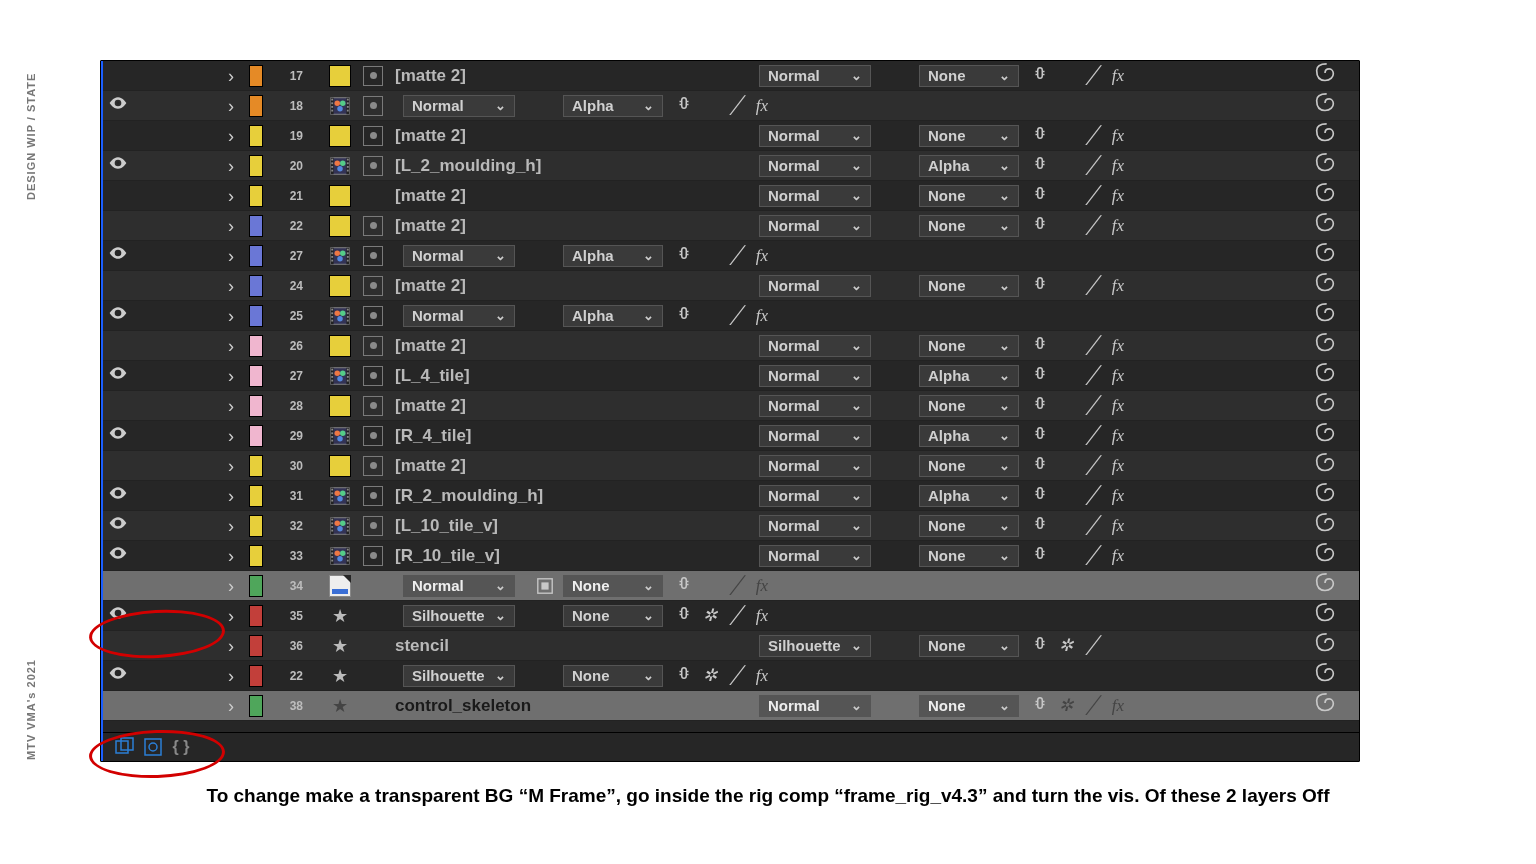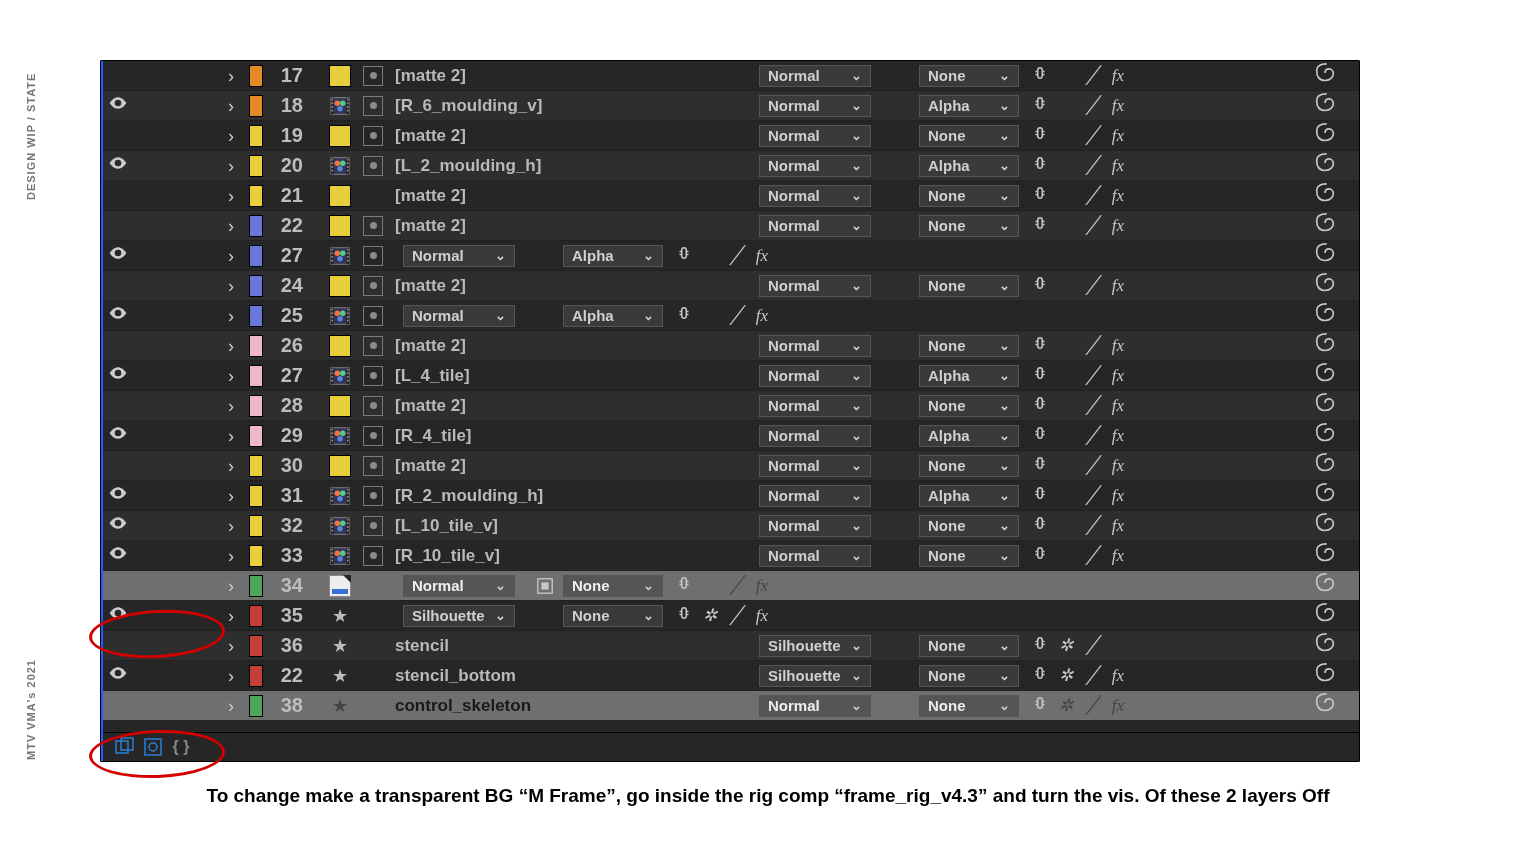"17" .num { font-size: 20px -> 12px }
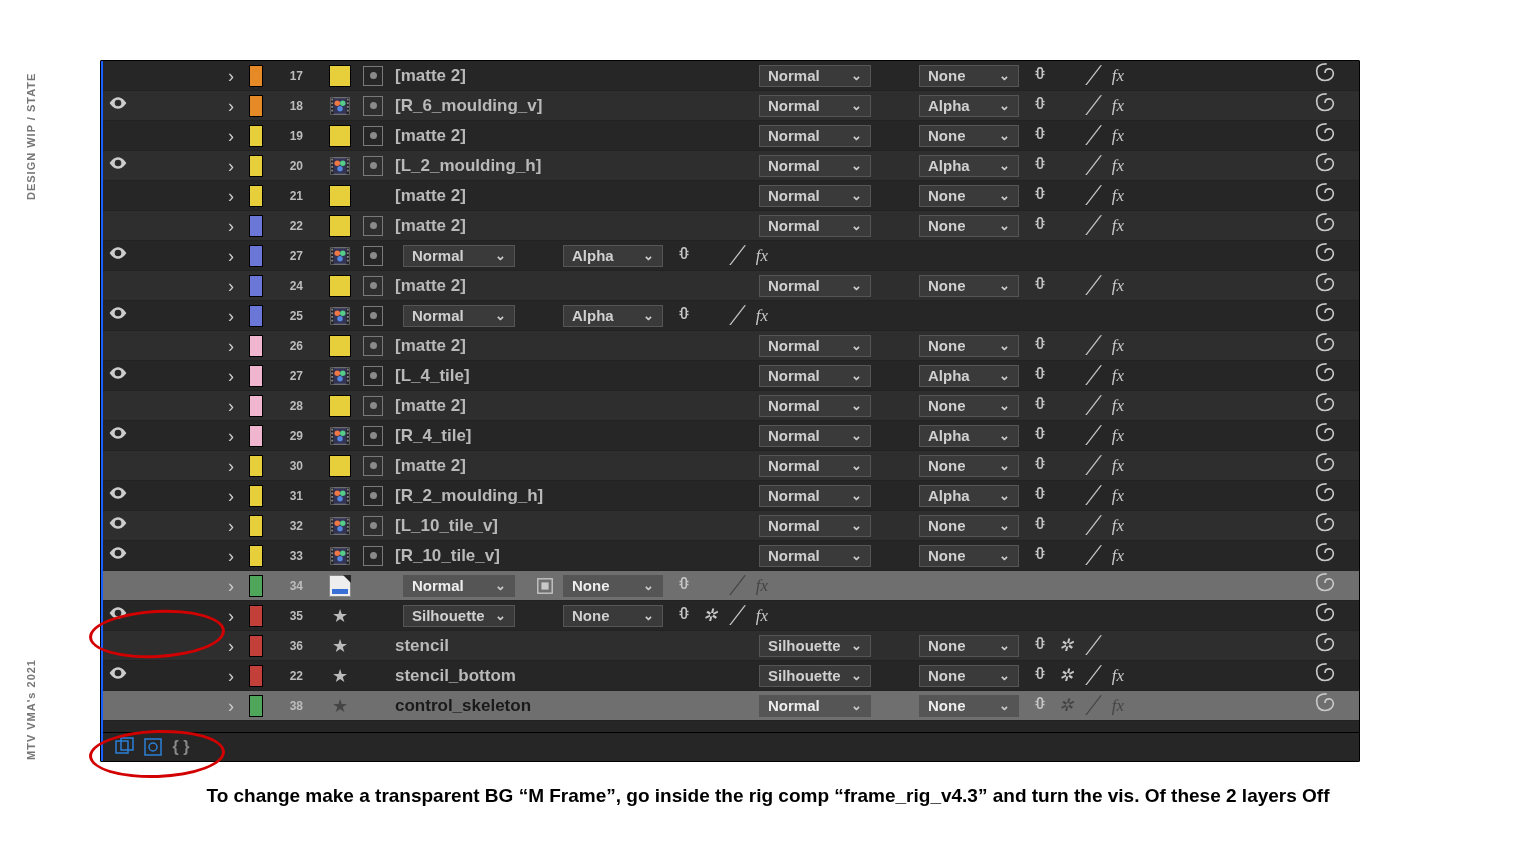"[R_6_moulding_v]" div.name { html: <div>[R_6_moulding_v]</div> -> none }
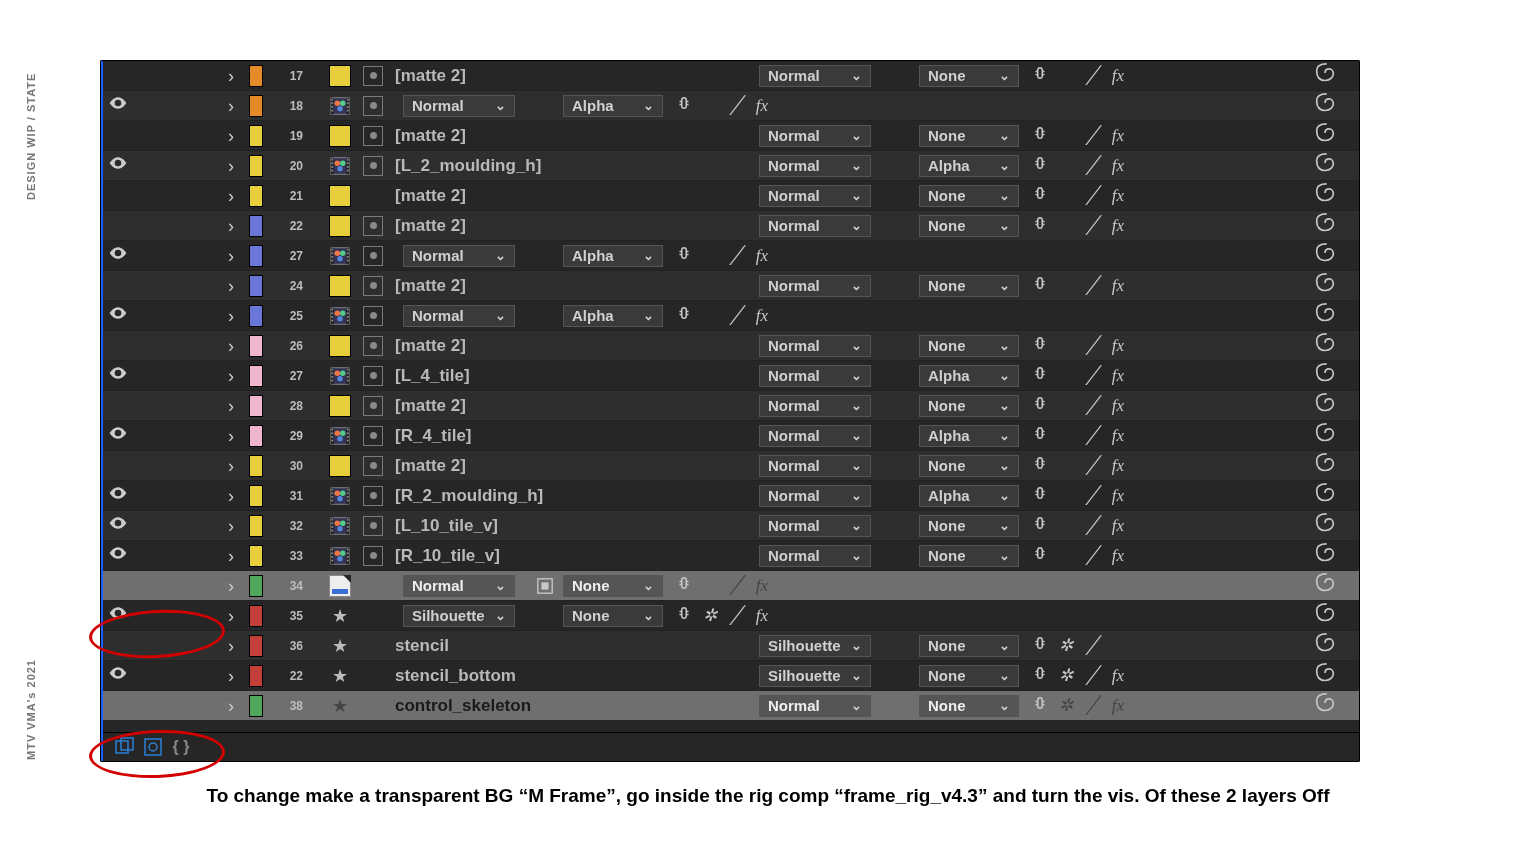"stencil_bottom" div.name { html: <div>stencil_bottom</div> -> none }
